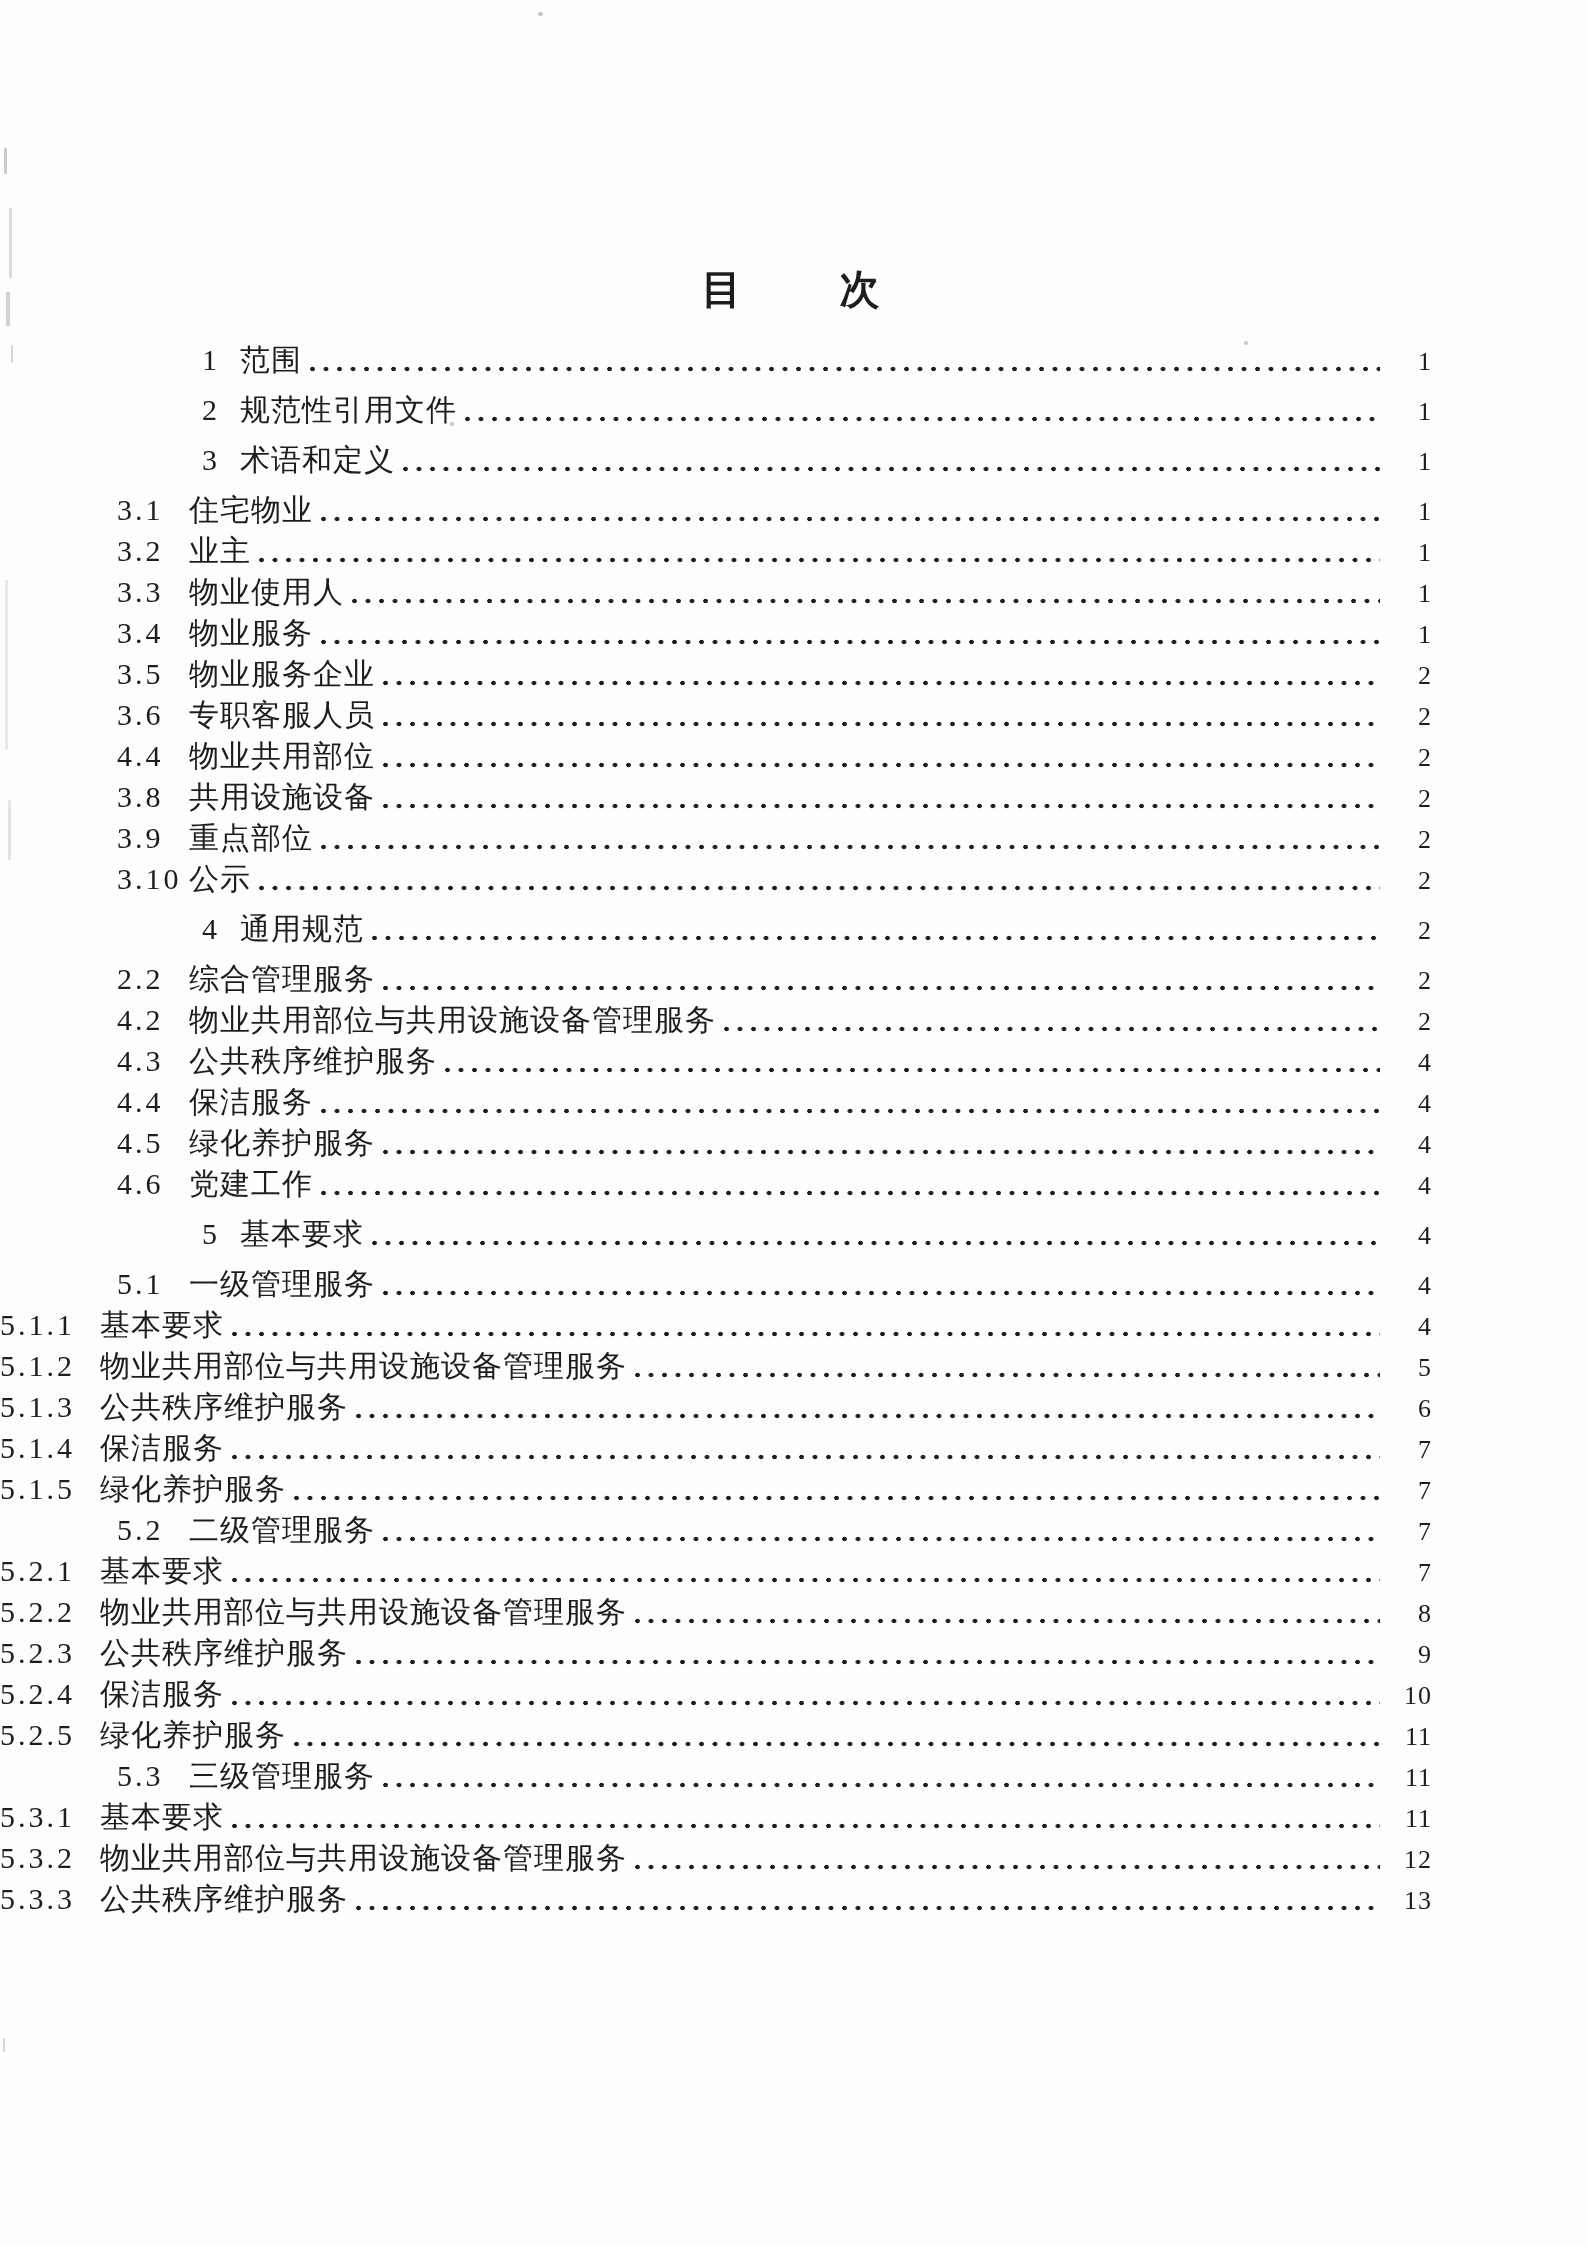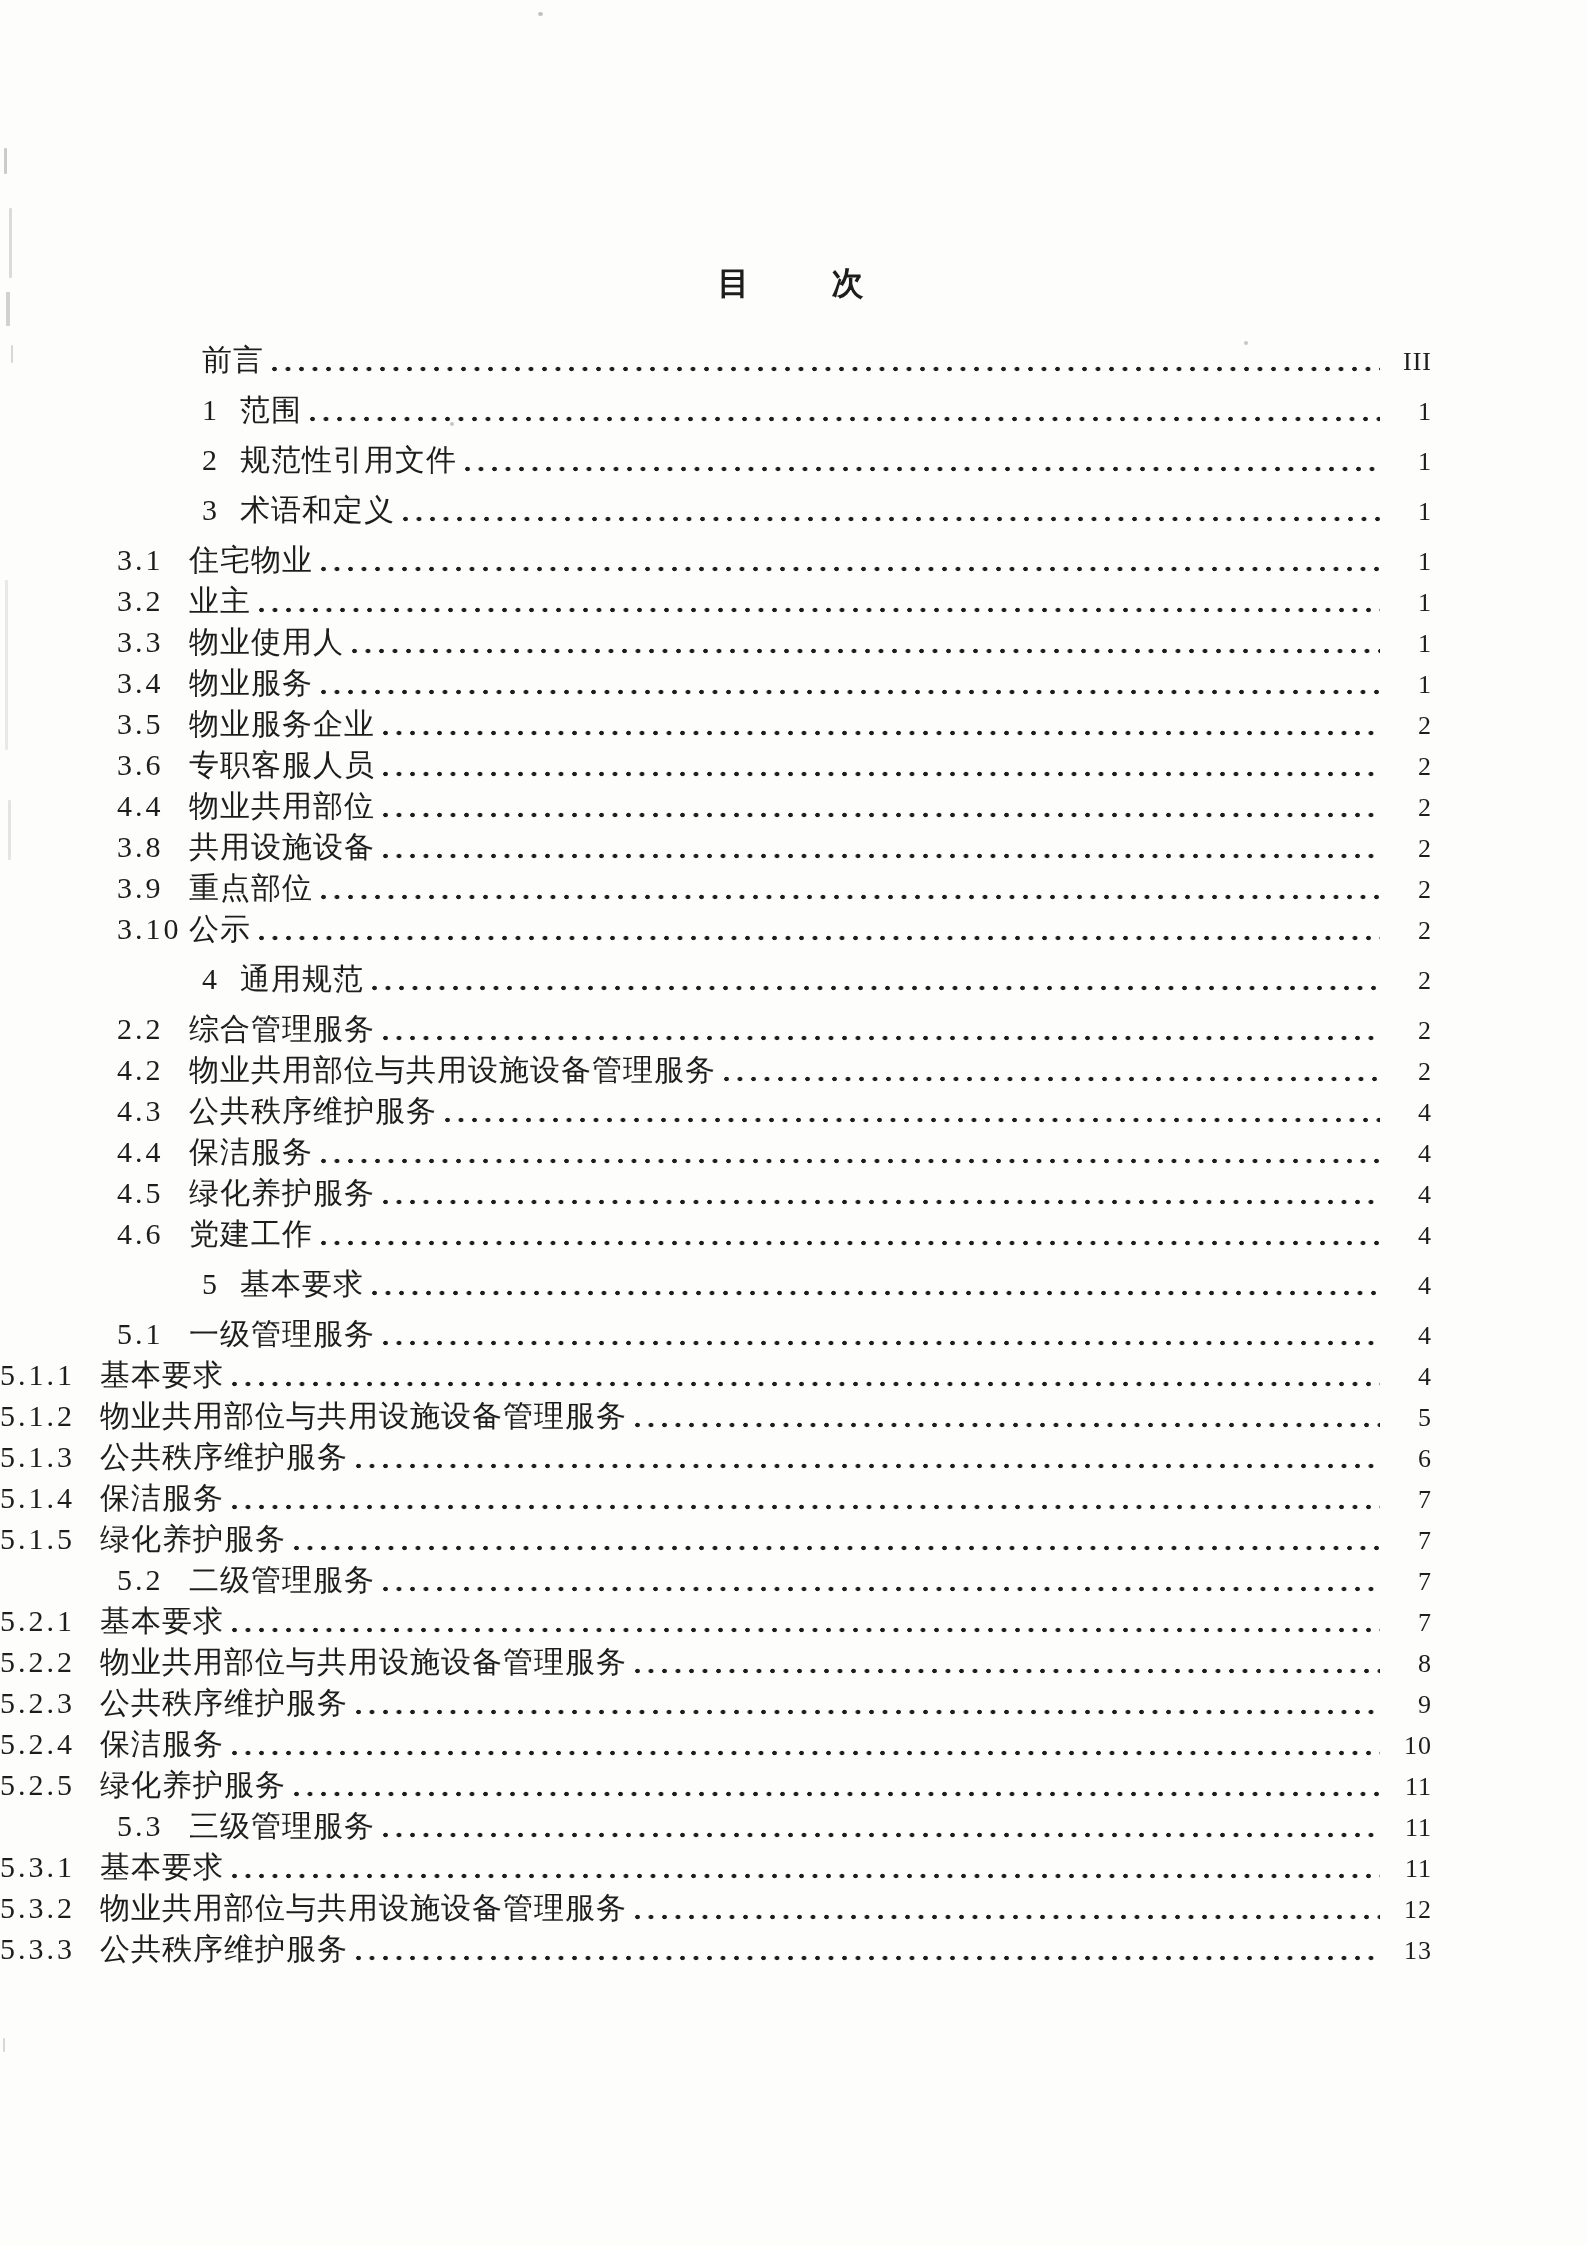"目 次" .title { font-size: 32px -> 40px }
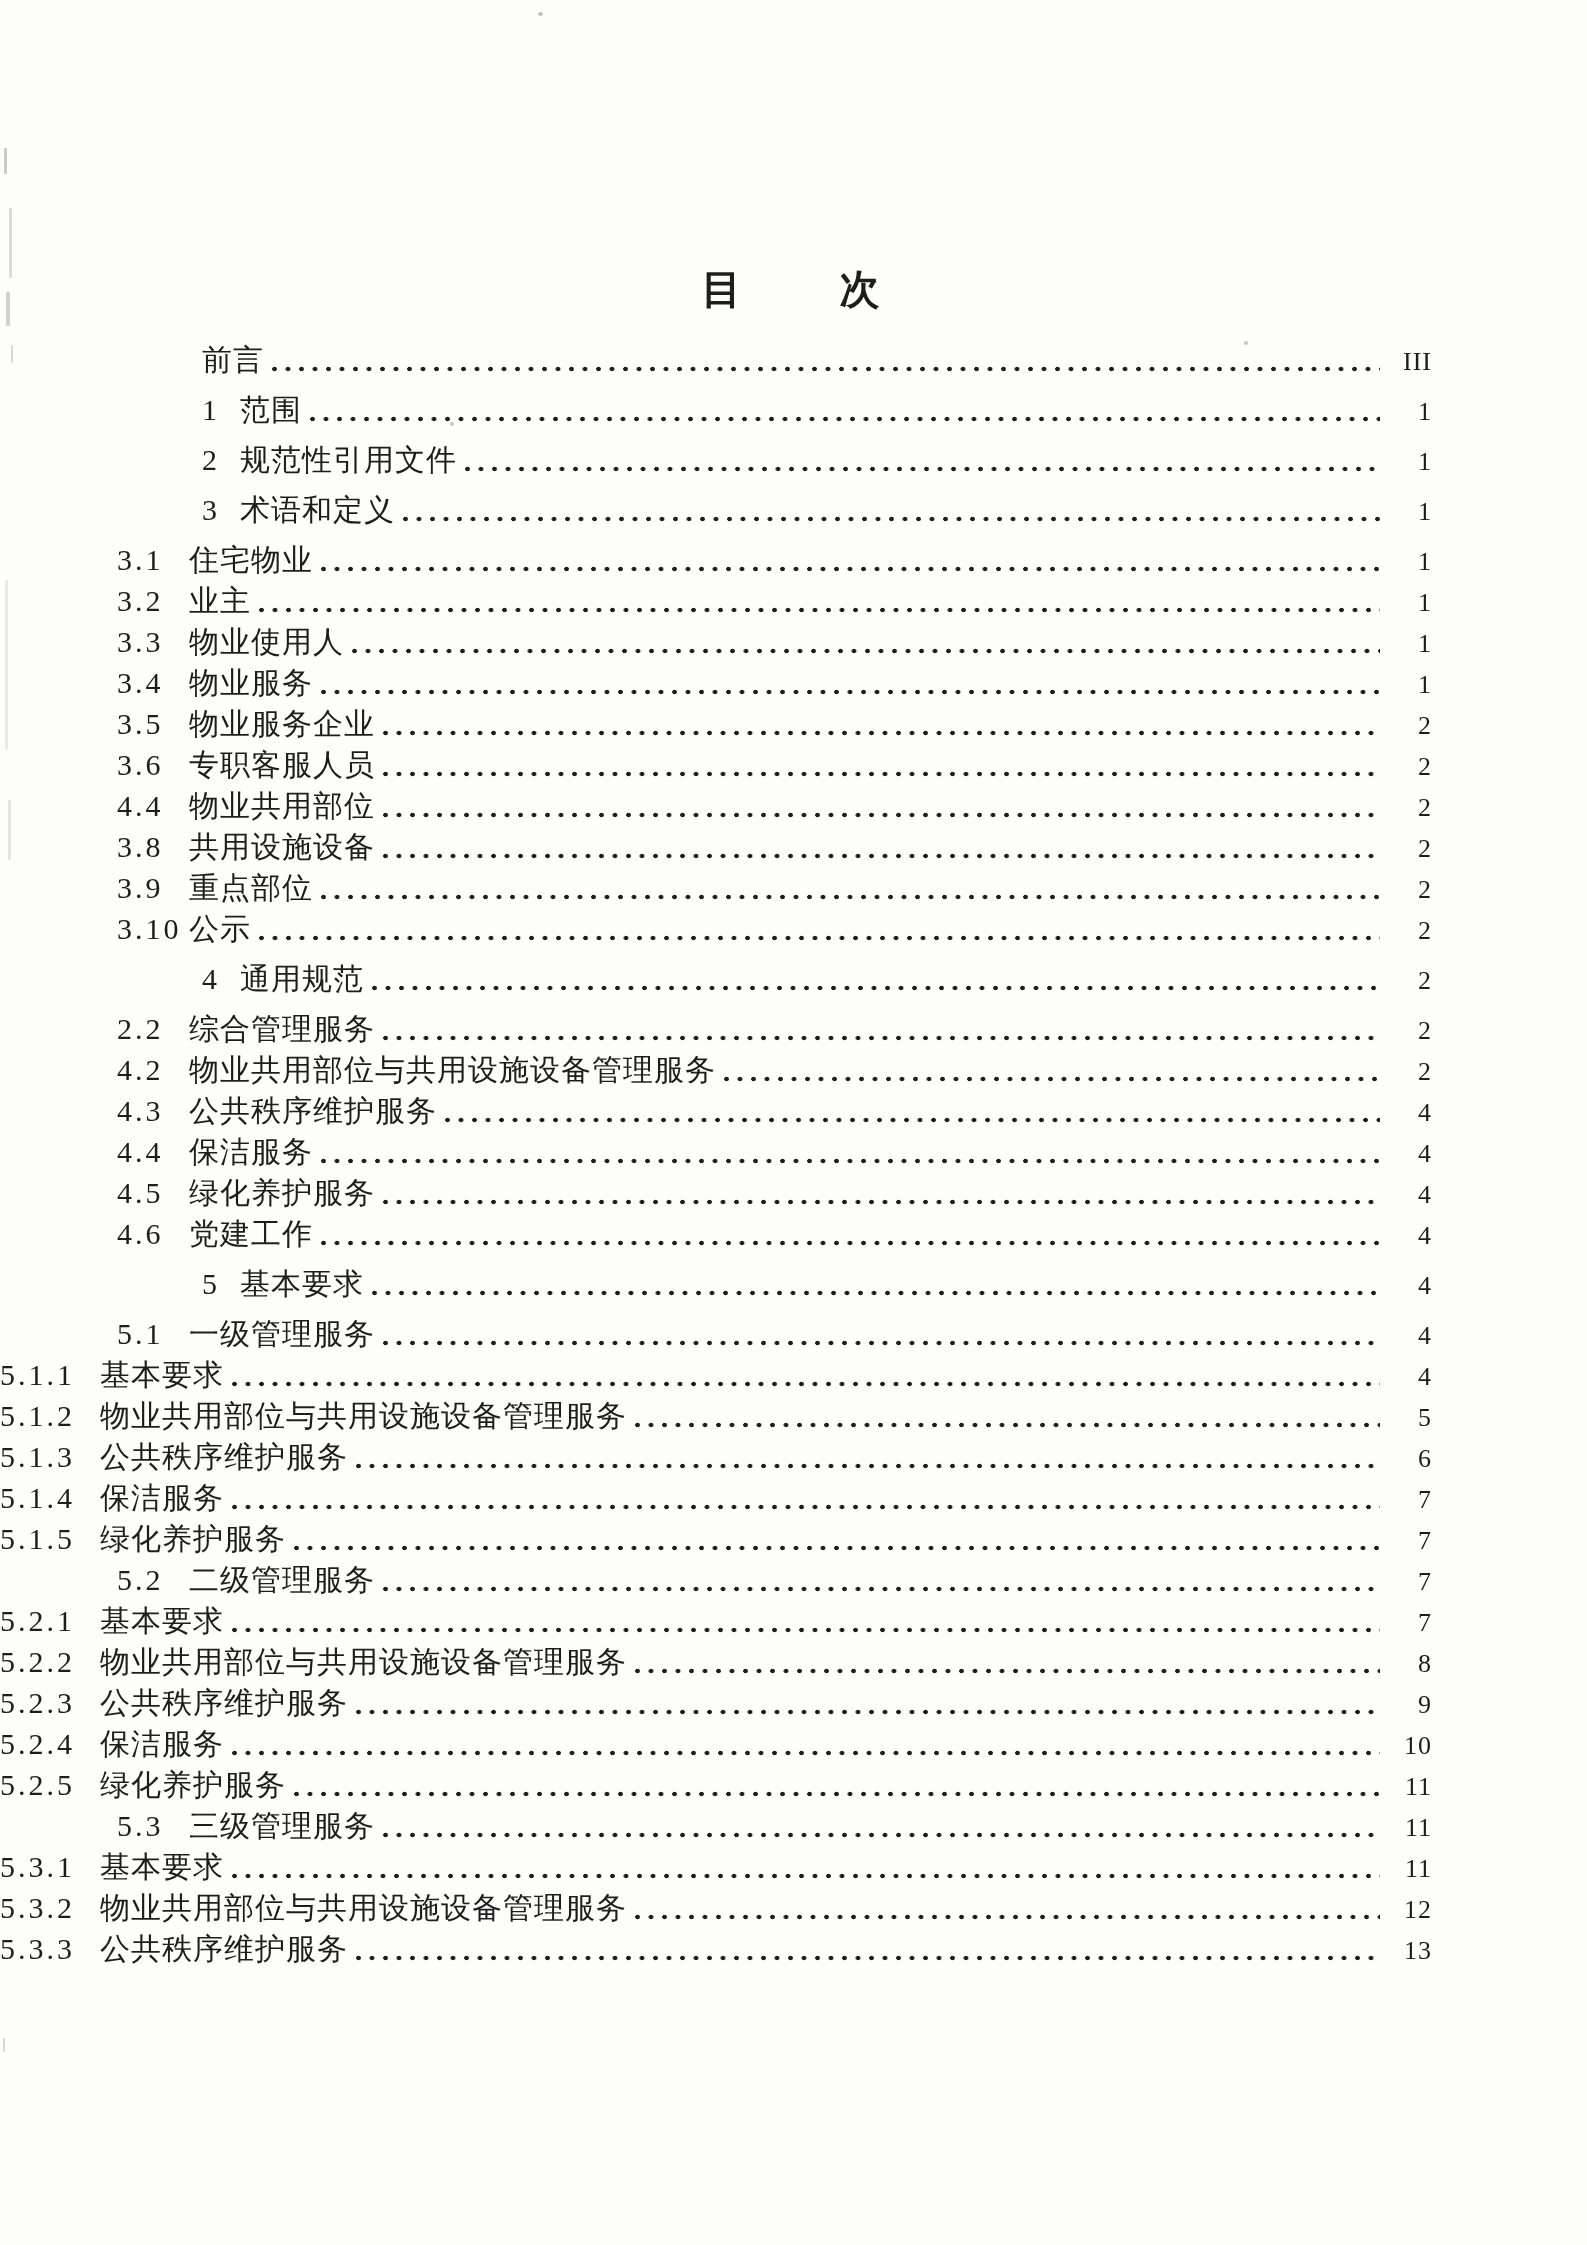"前言" div.row { html: <div> <span>前言</span> <span></span> <span>III</span> </div> -> none }
